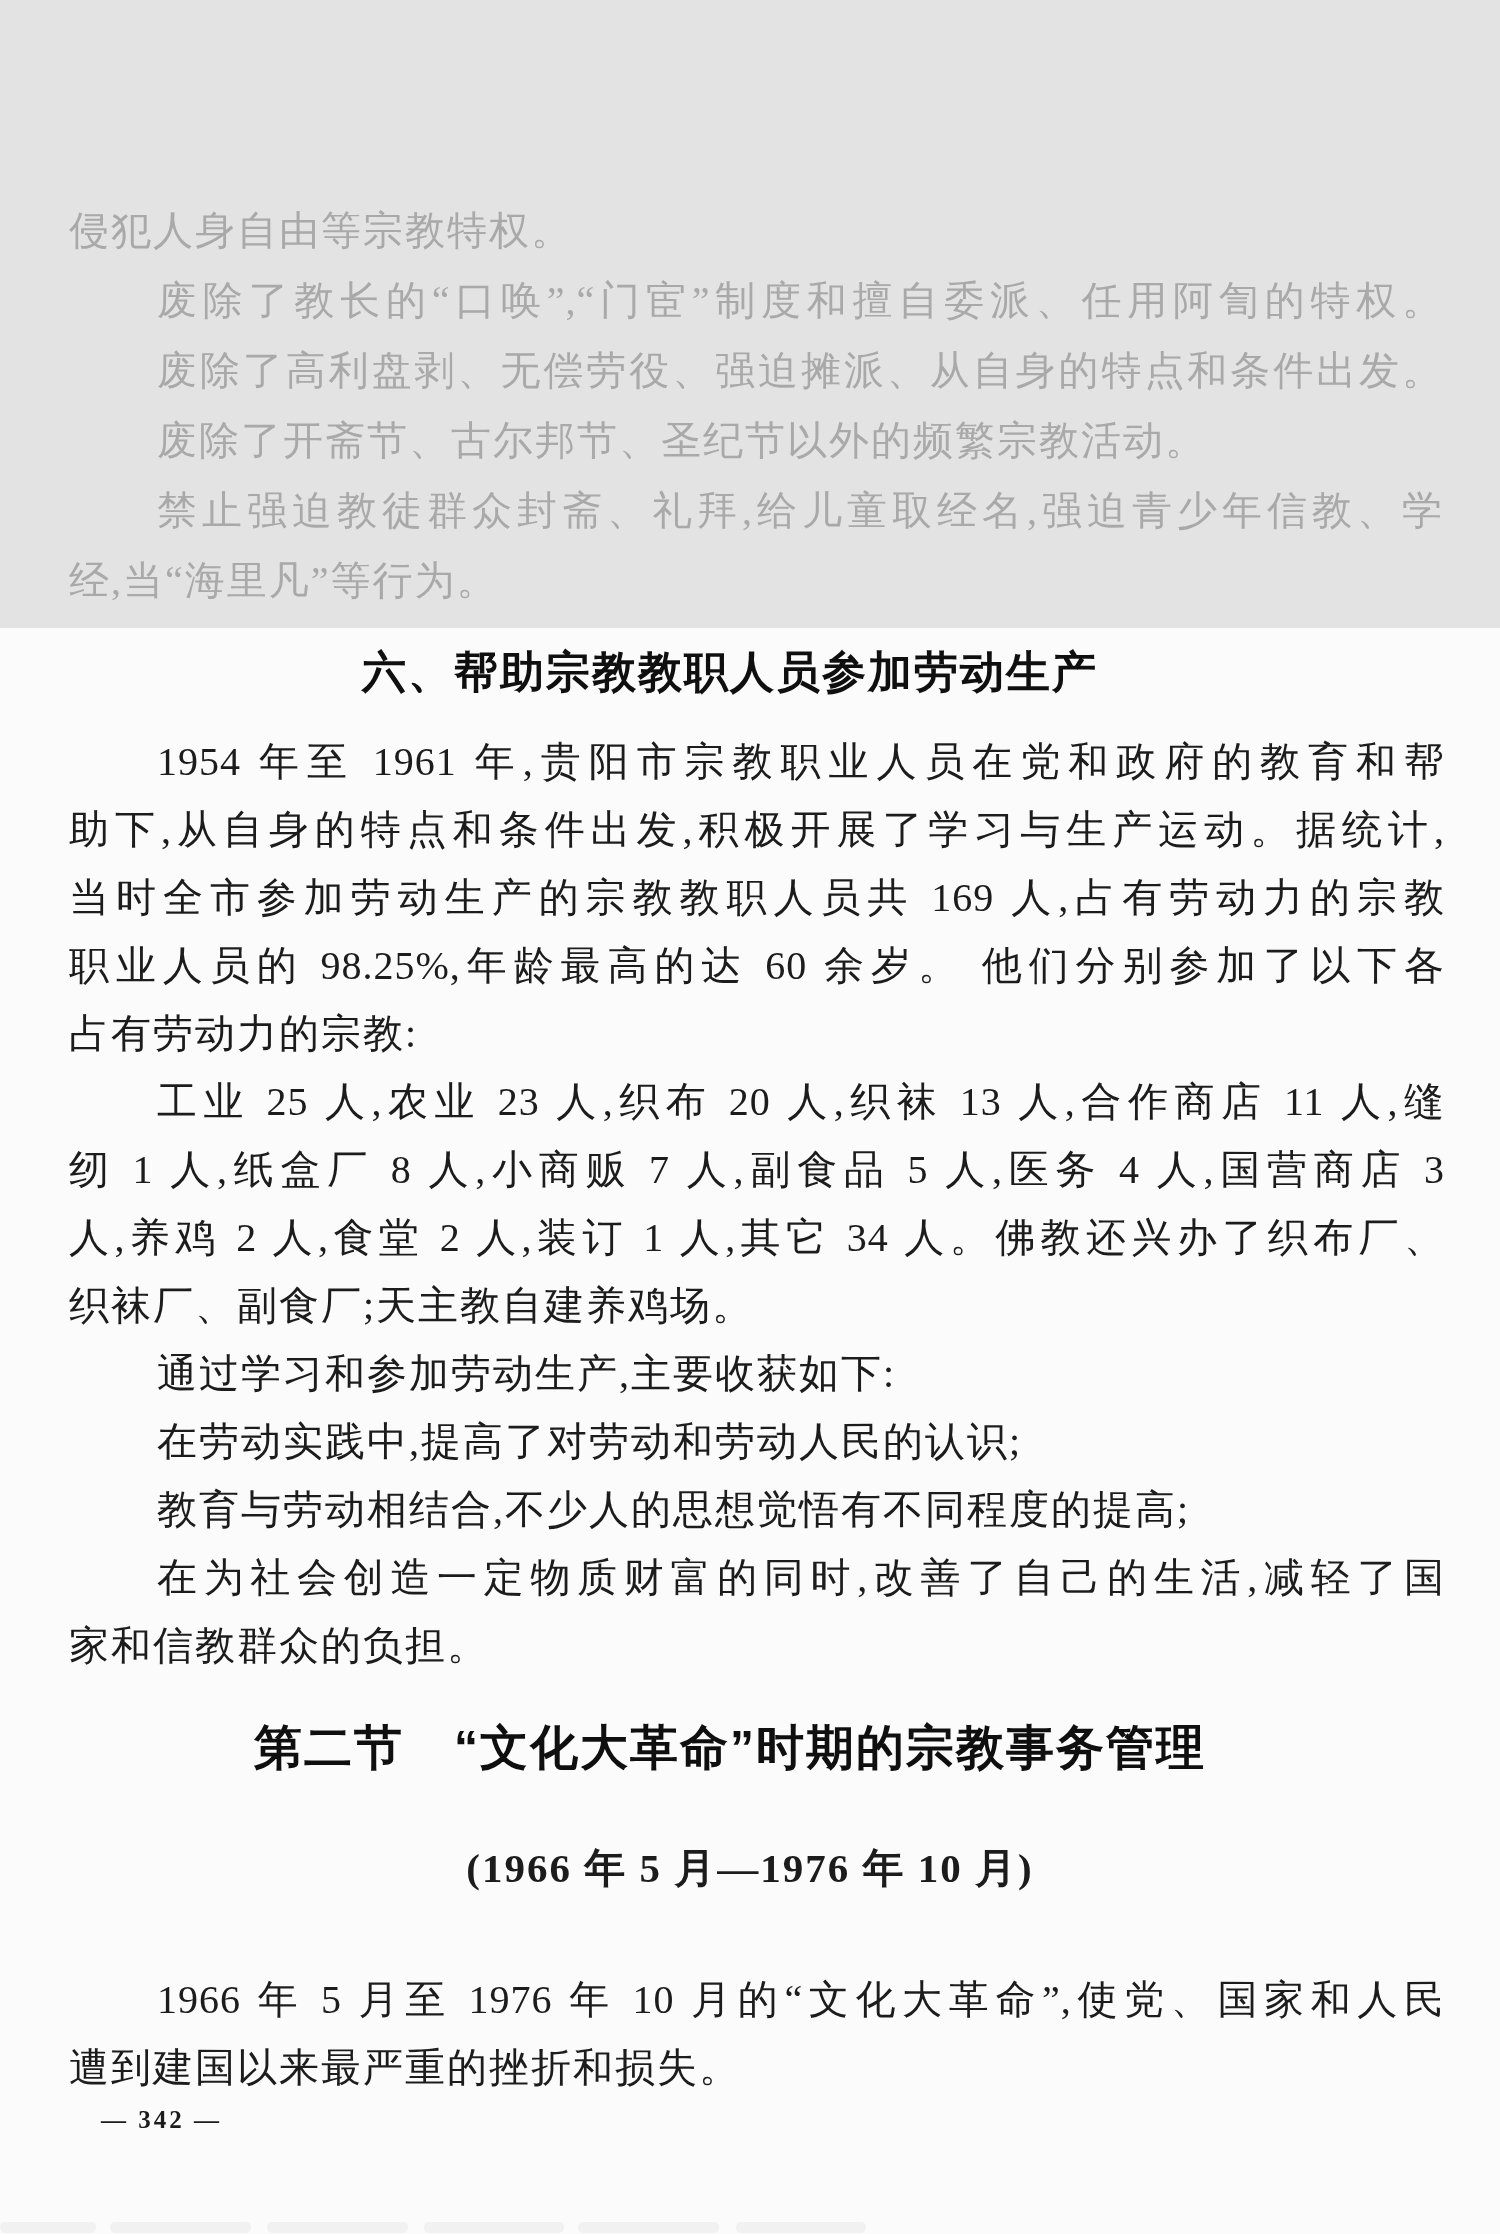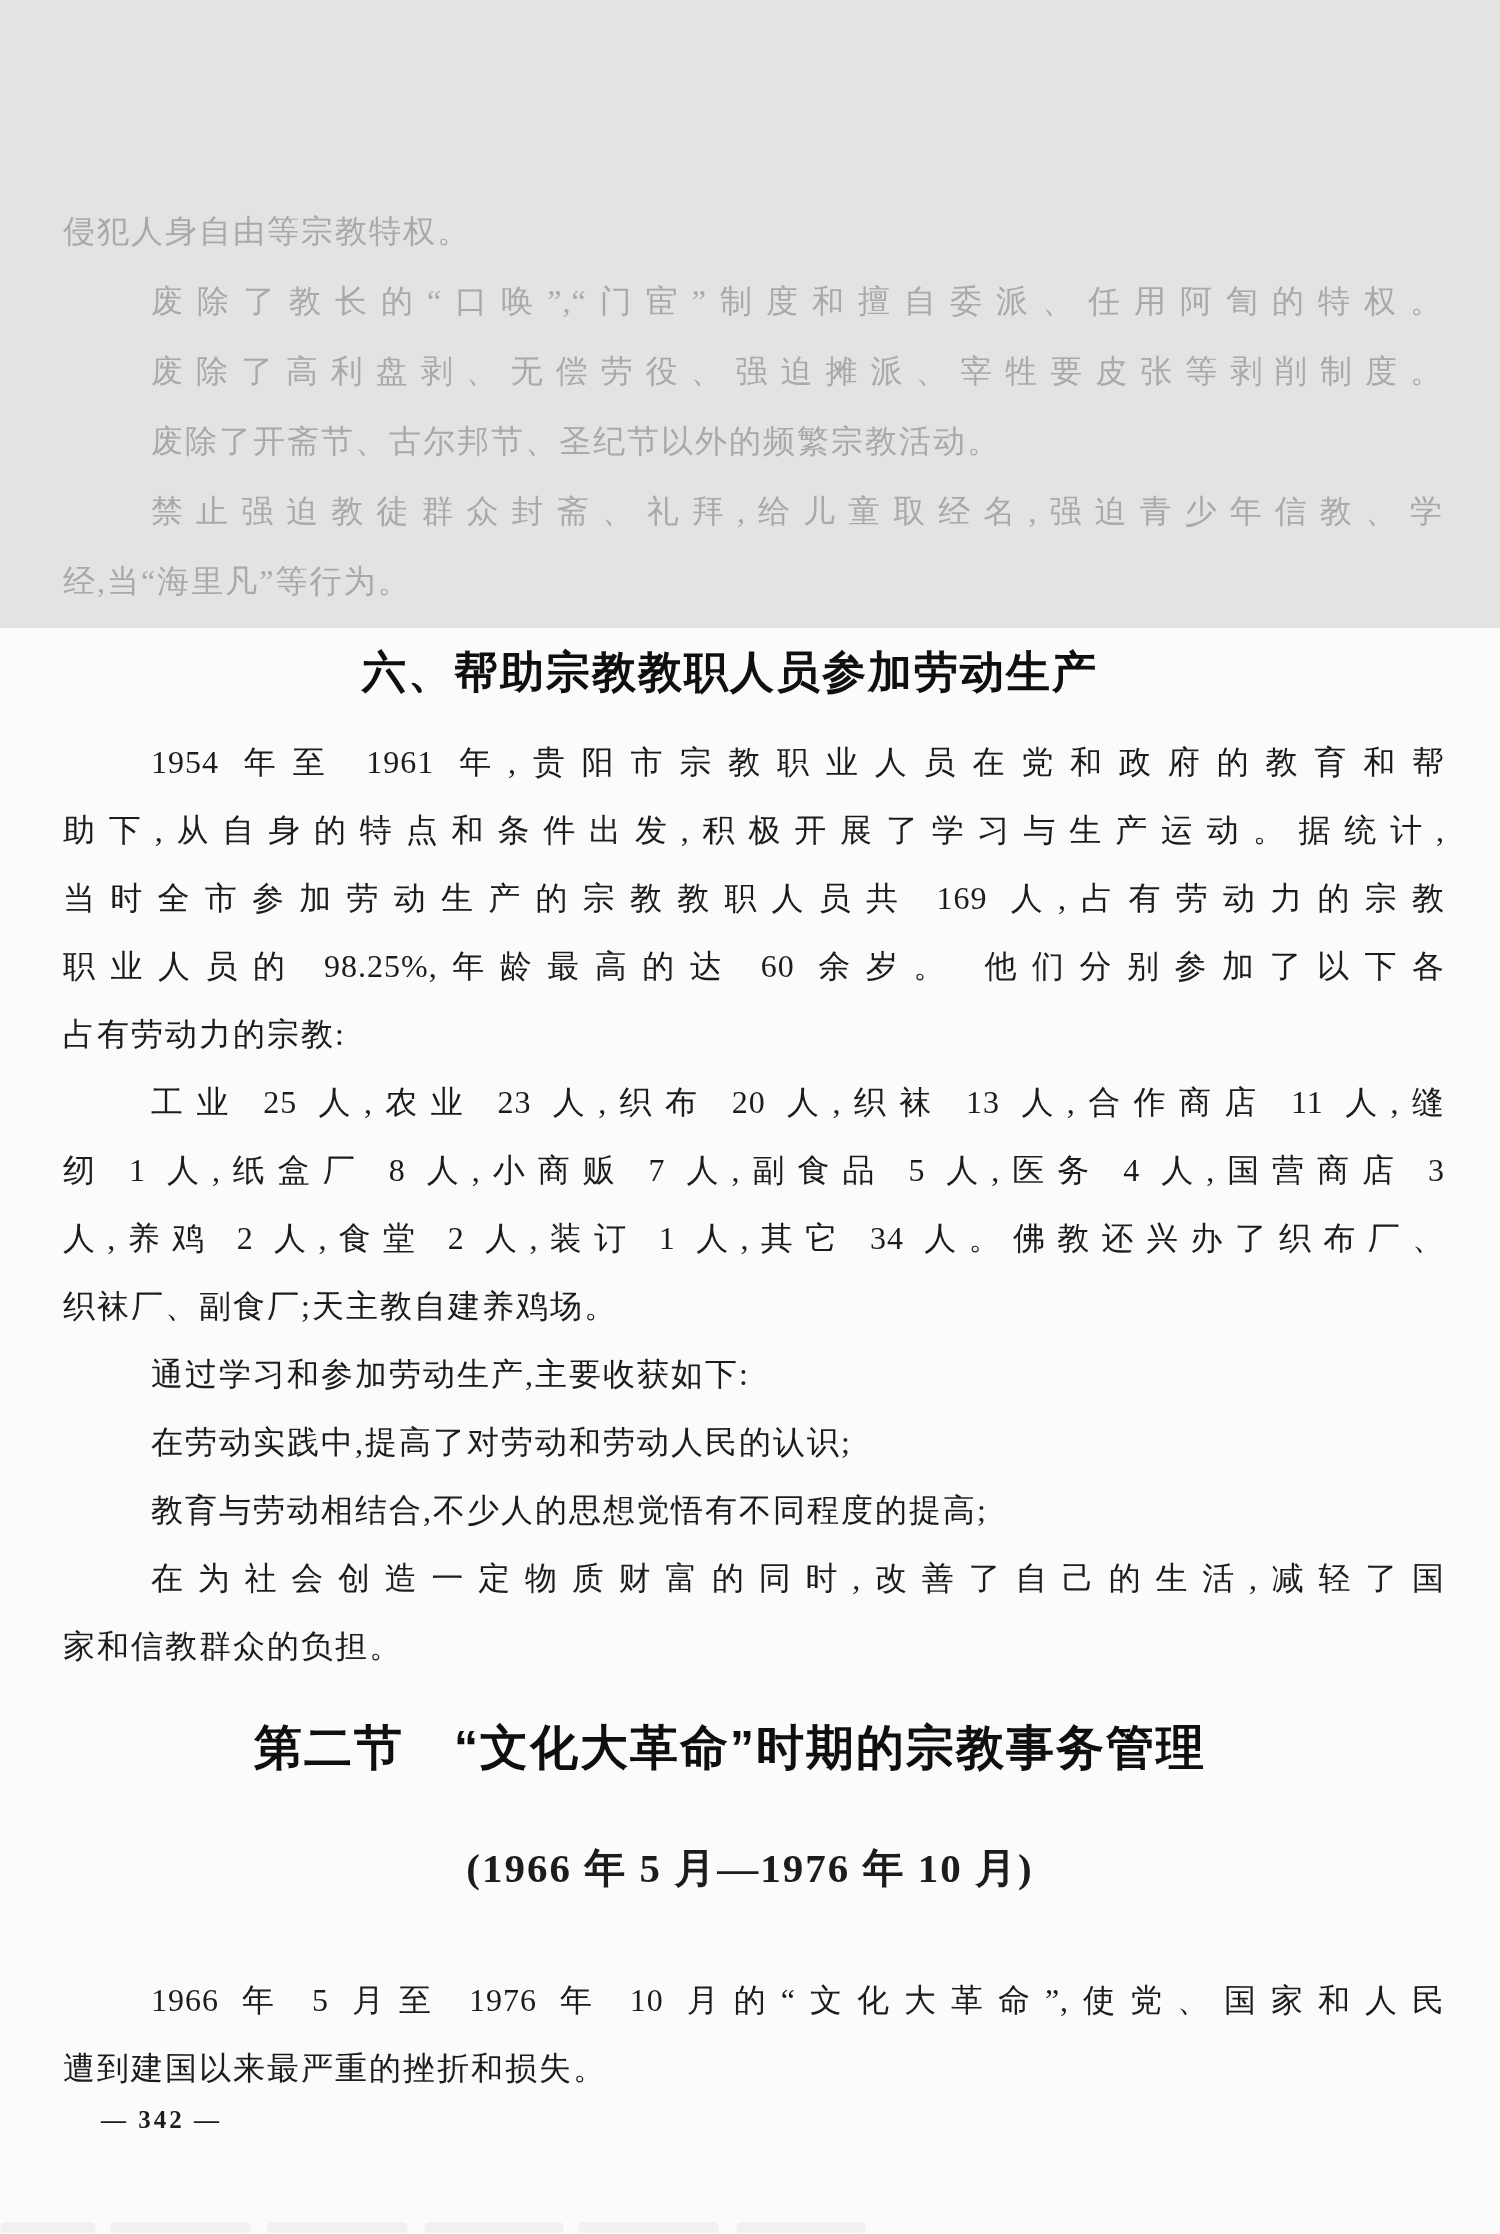"侵犯人身自由等宗教特权。" .line { font-size: 32px -> 40px; margin-left: none -> 6px }
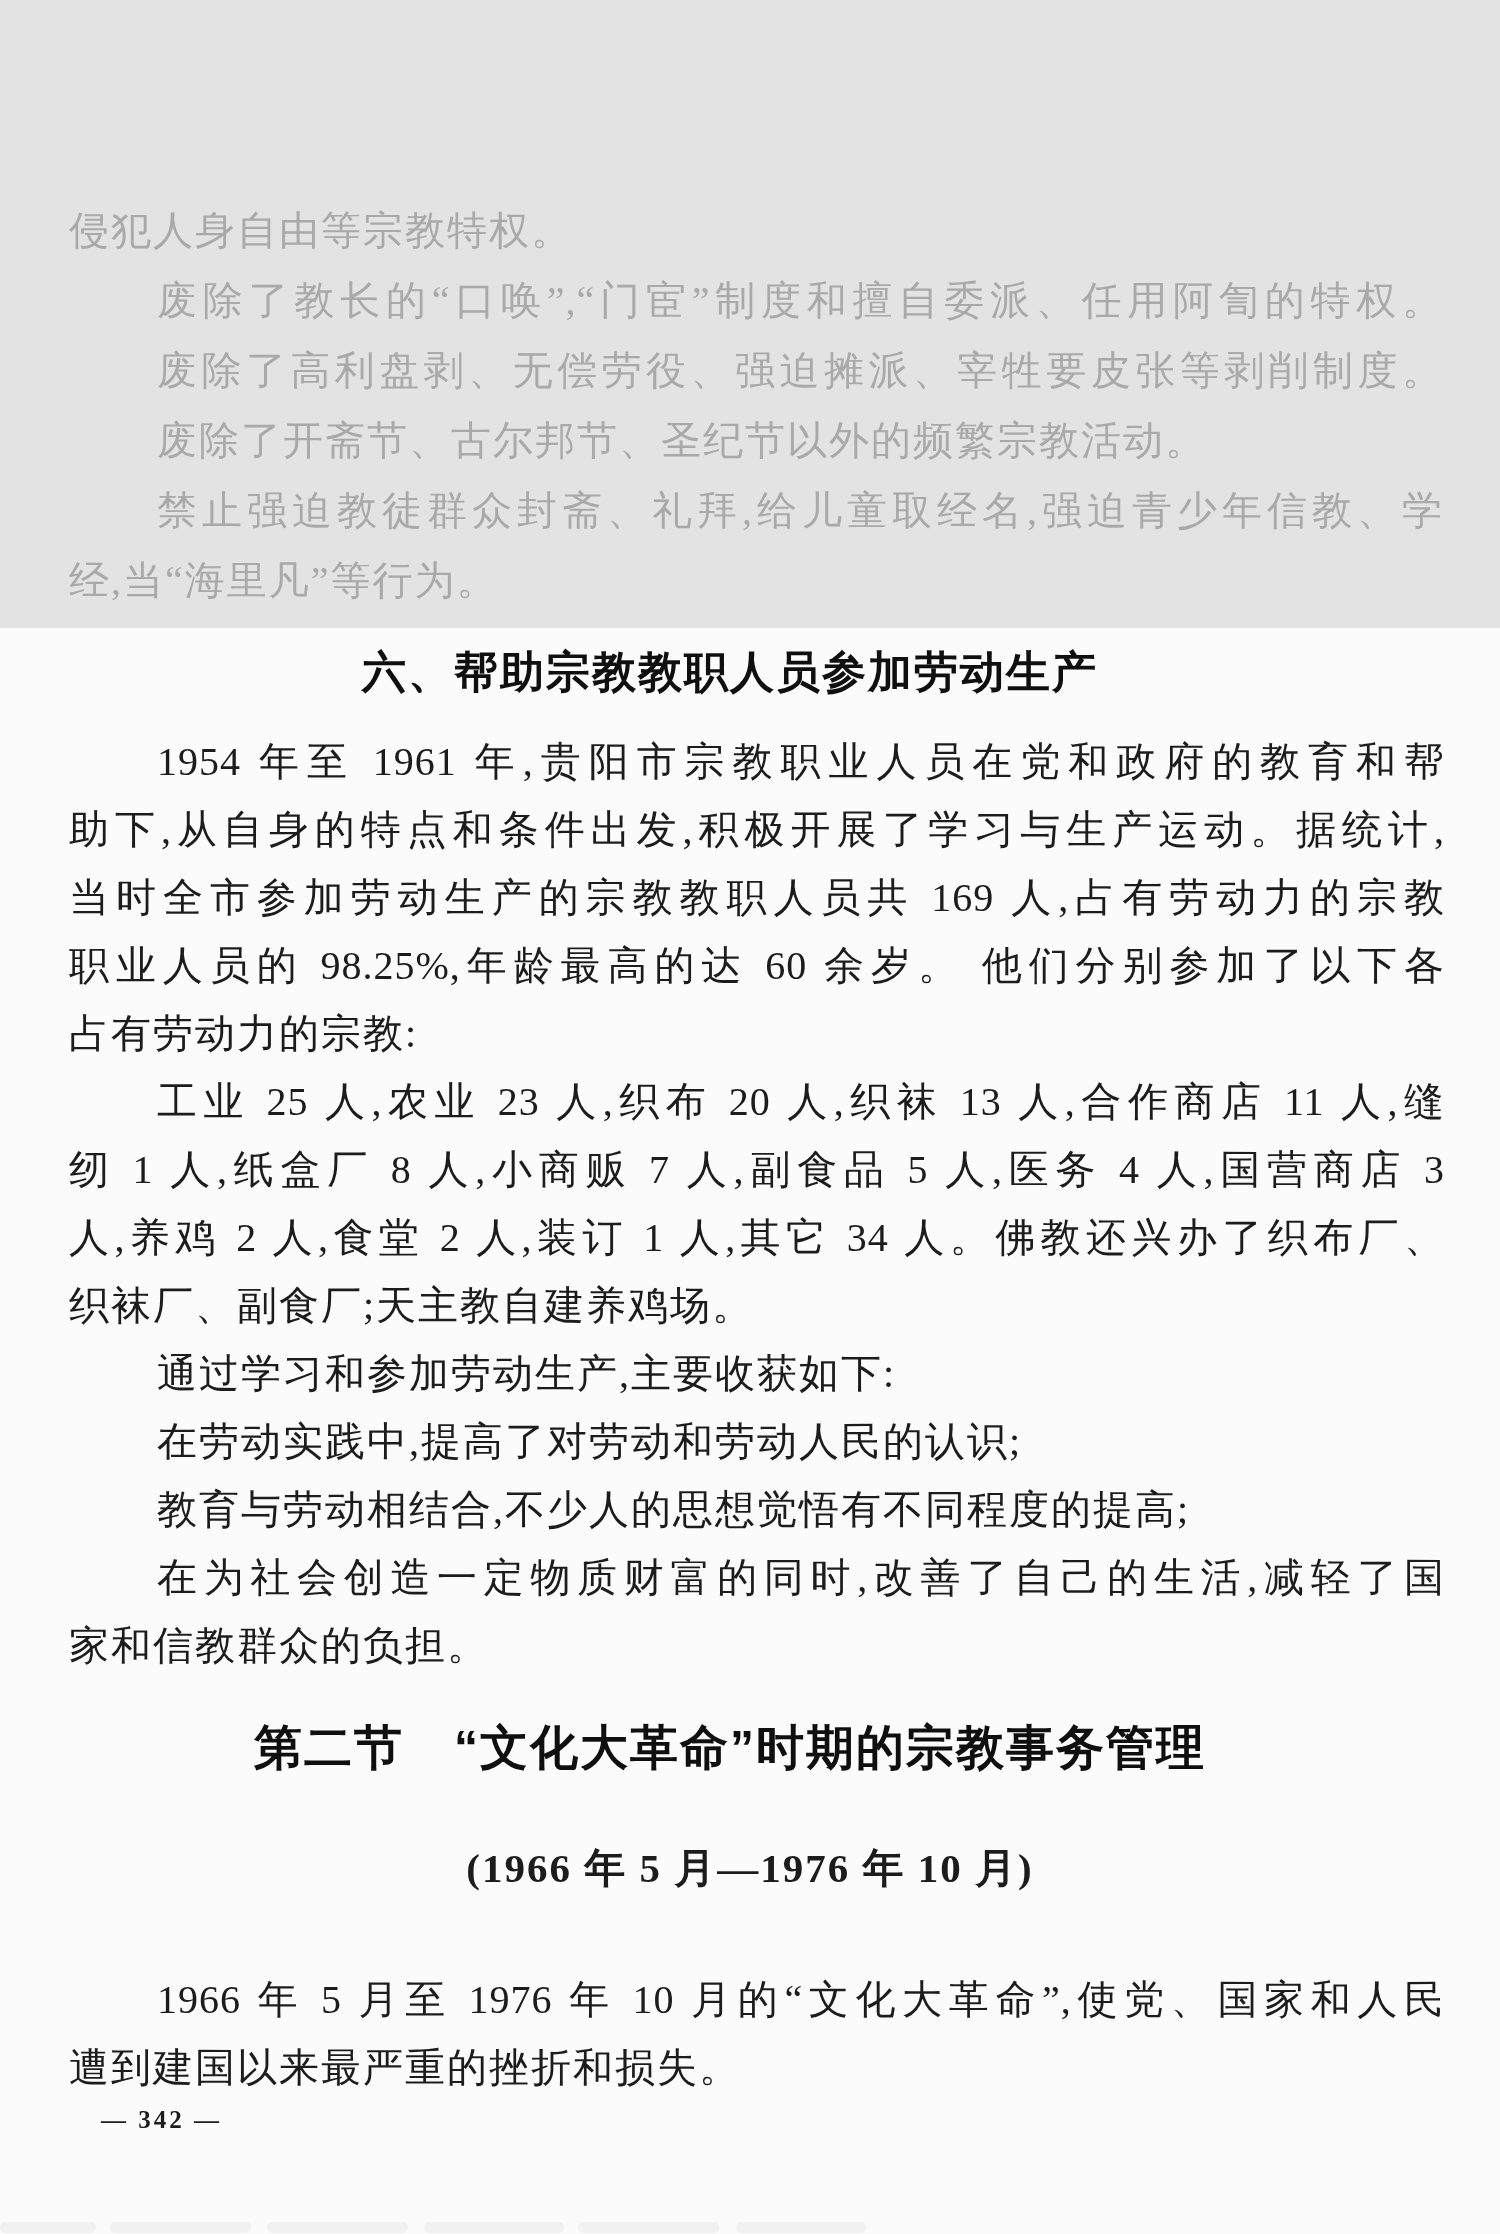"废除了高利盘剥、无偿劳役、强迫摊派、宰牲要皮张等剥削制度。" div.line { text: 宰牲要皮张等剥削制度 -> 从自身的特点和条件出发 }
